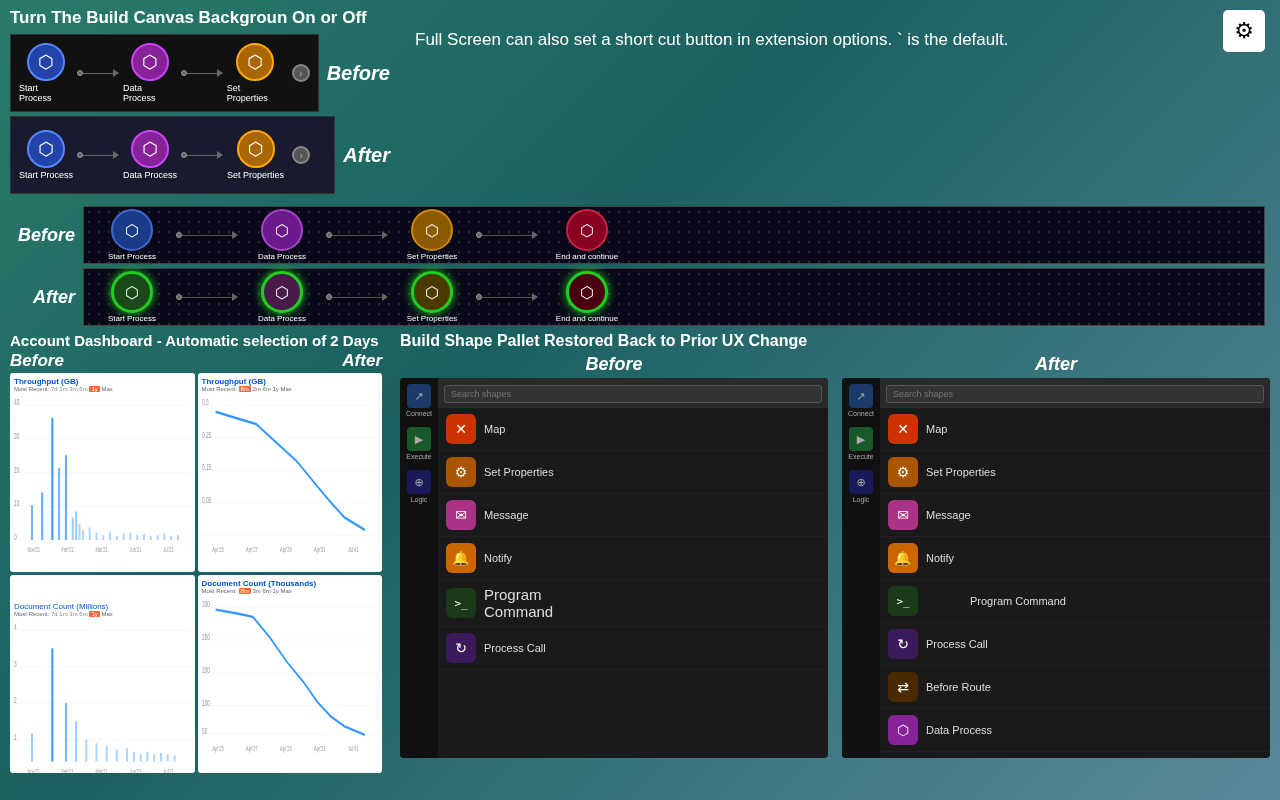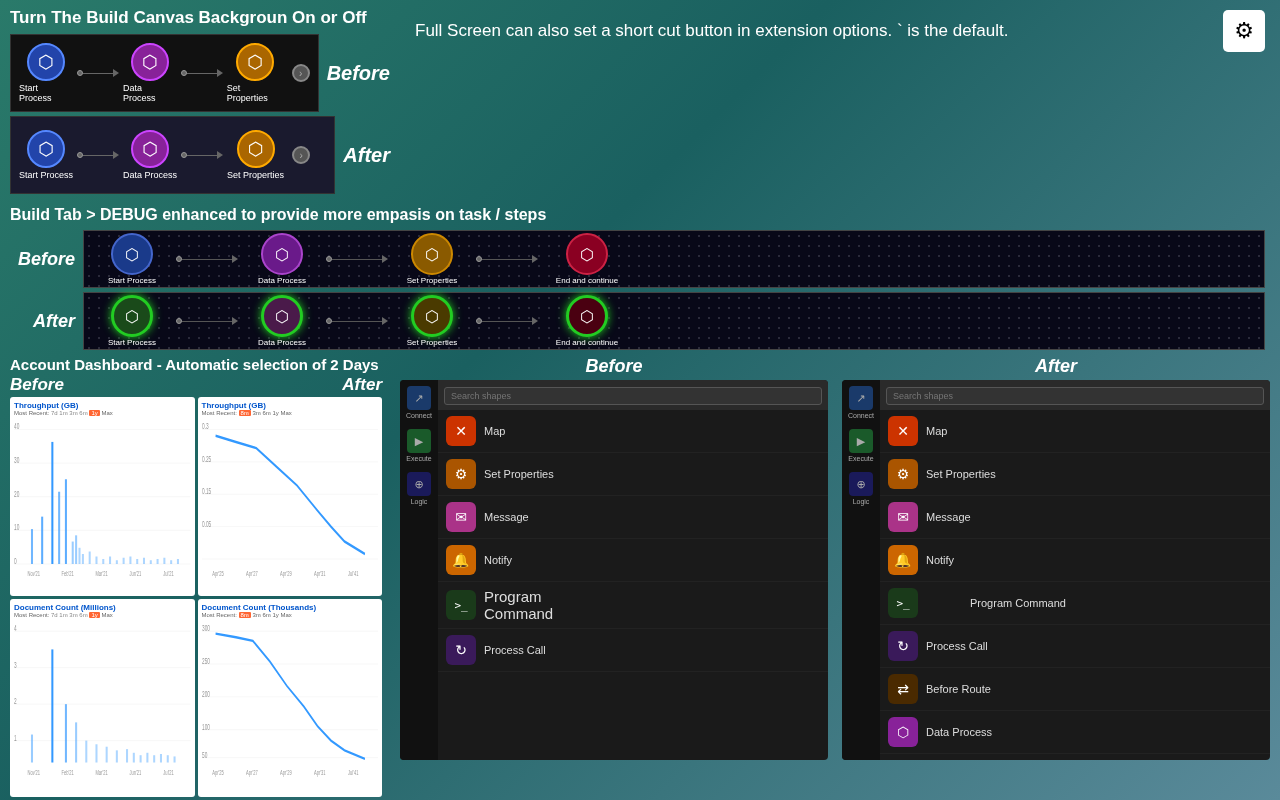"Full Screen can also set" div { align-items: center -> flex-end }
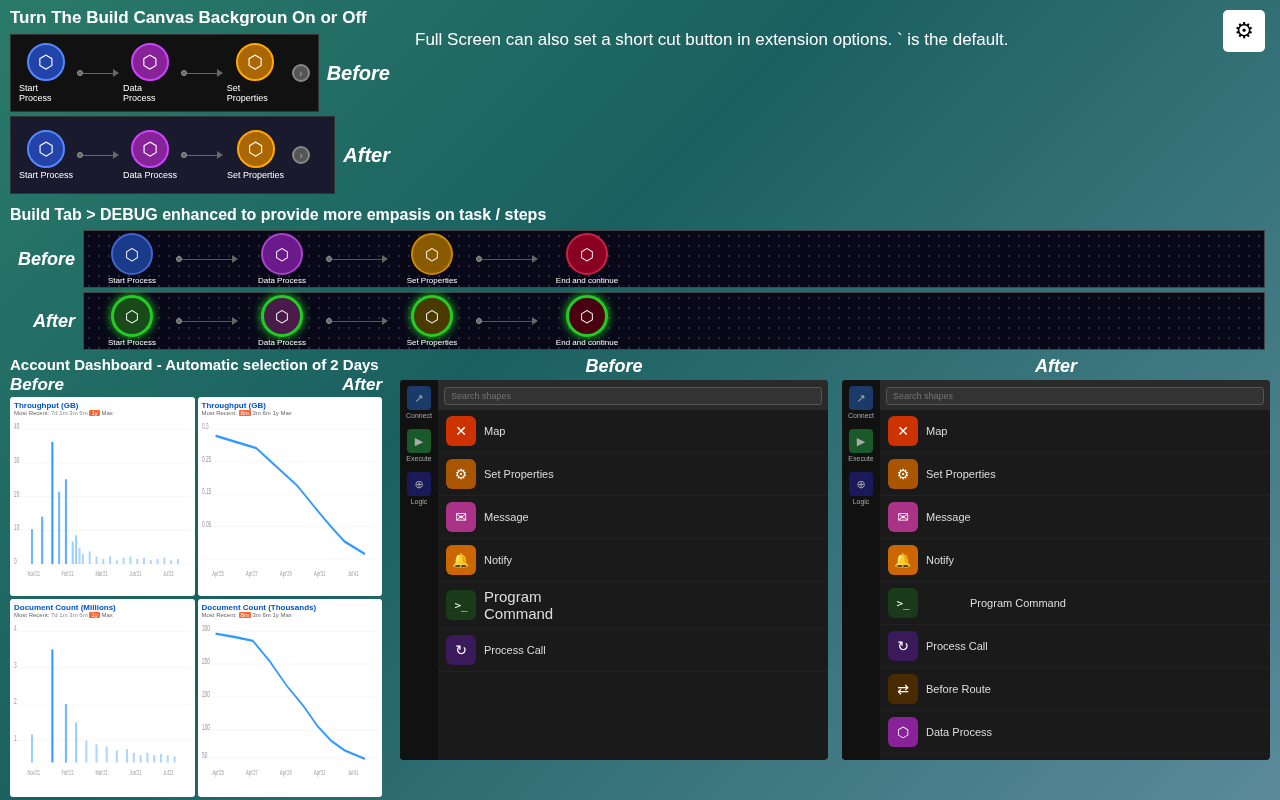"Build Tab > DEBUG enhanced" div { html: <div>Build Tab &gt; DEBUG enhanced to provide more empasis on task / steps</div> -> none }
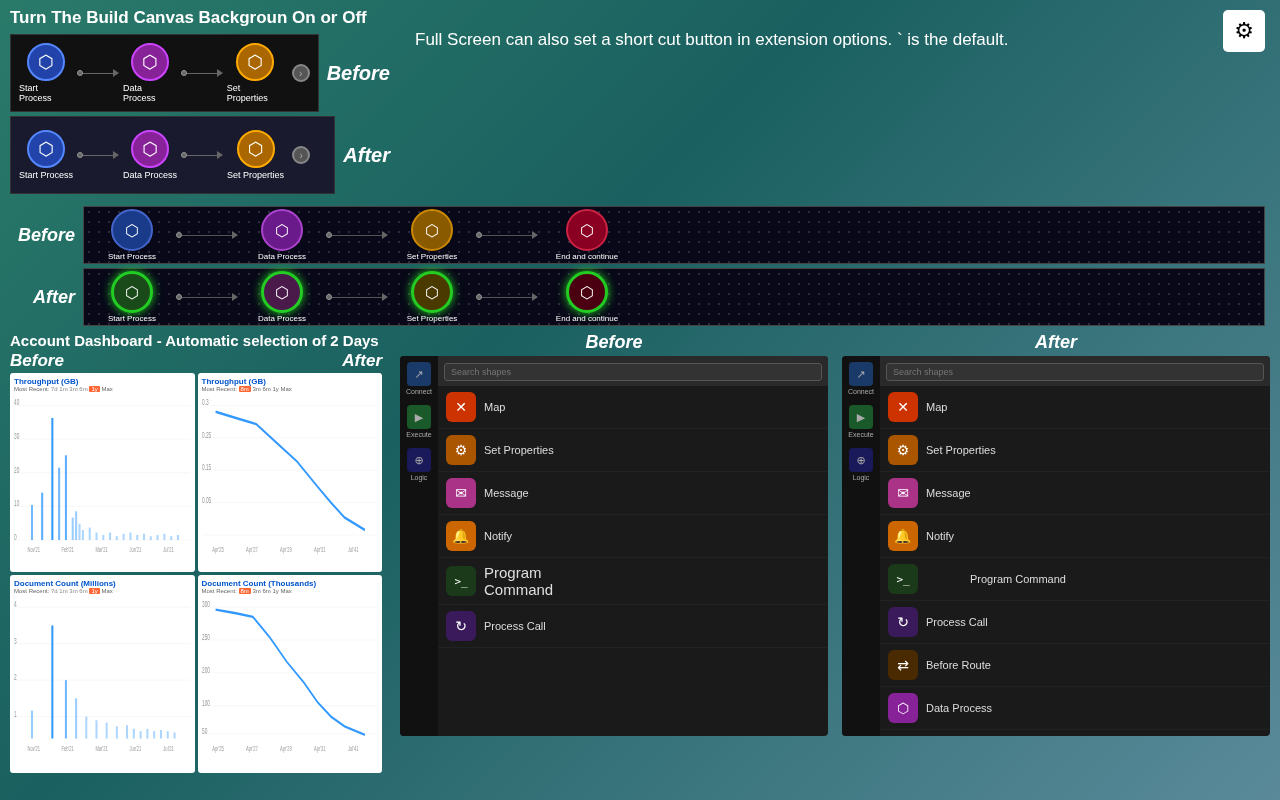"Build Shape Pallet Restored Back" div { html: none -> <div>Build Shape Pallet Restored Back to Prior UX Change</div> }
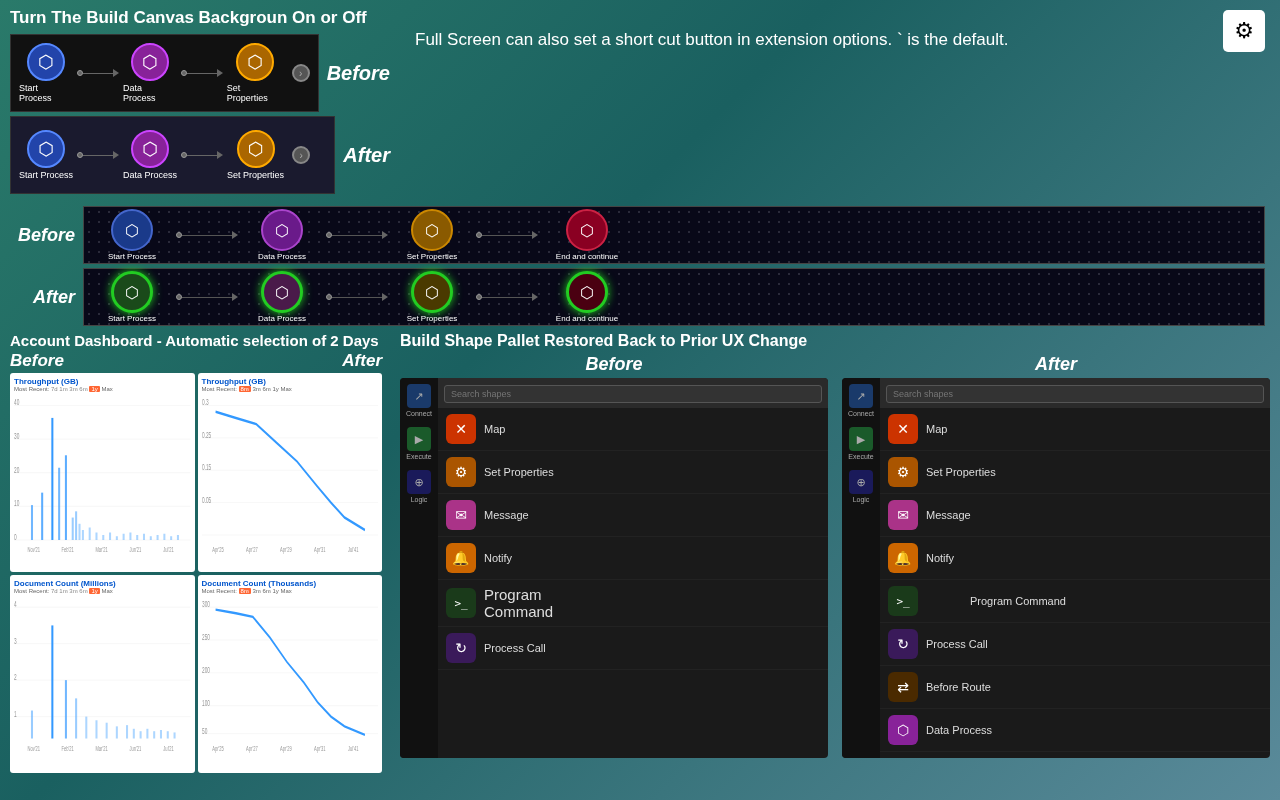"Document Count (Millions)" div { font-weight: bold -> normal; margin-top: none -> 23px }
